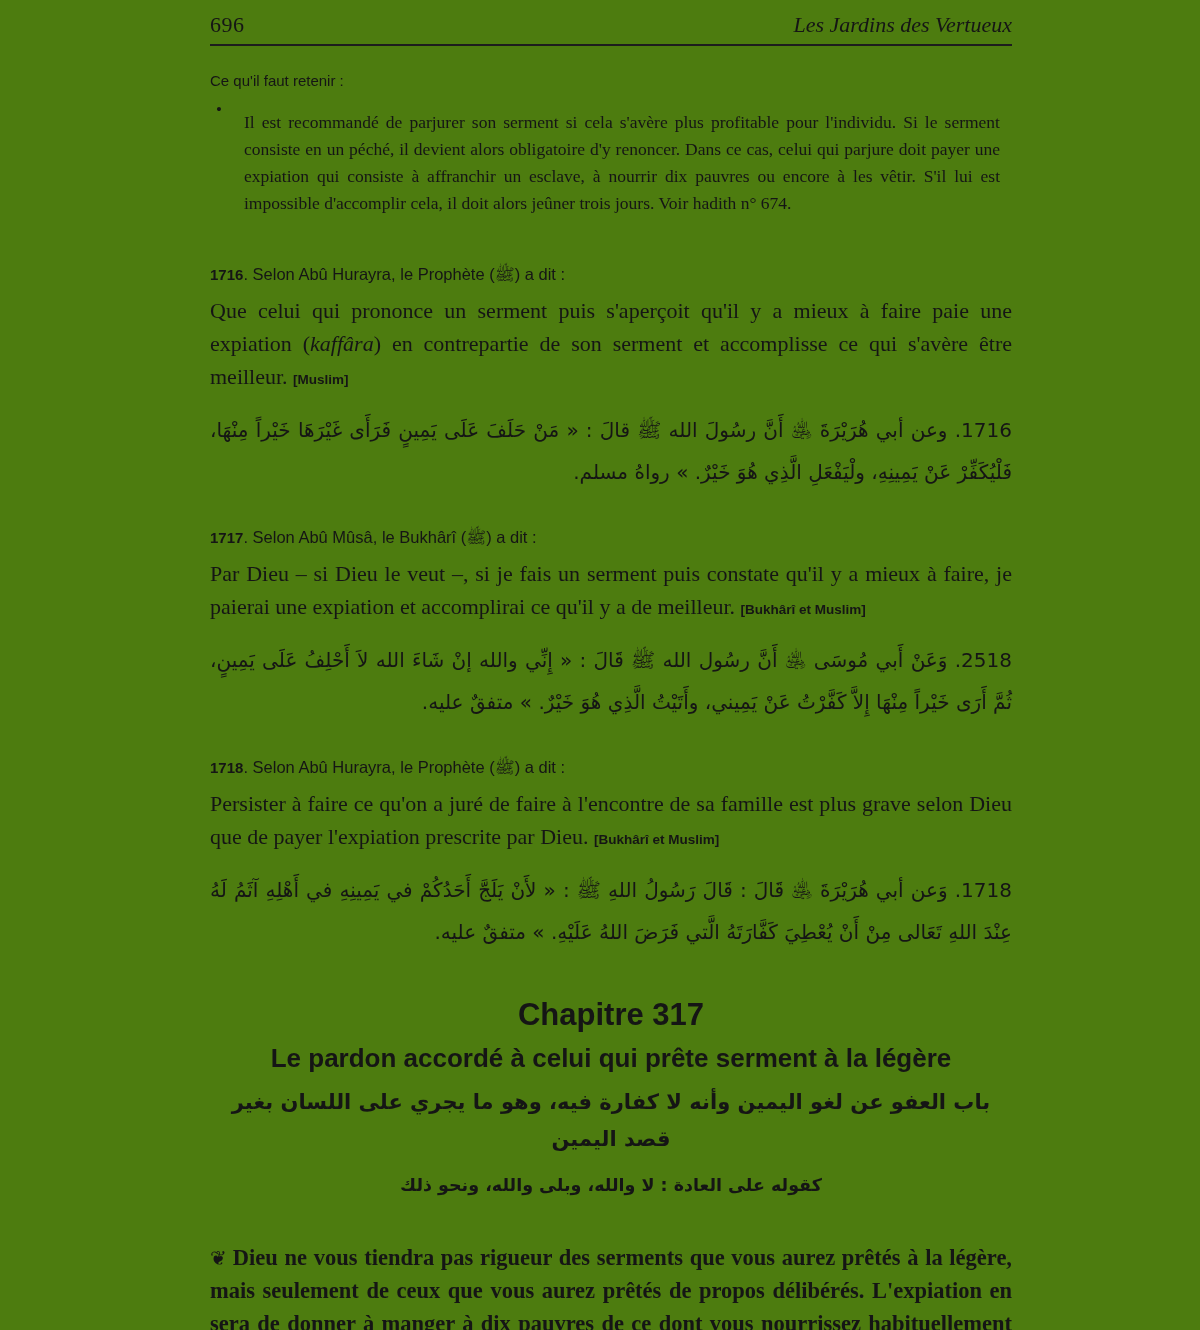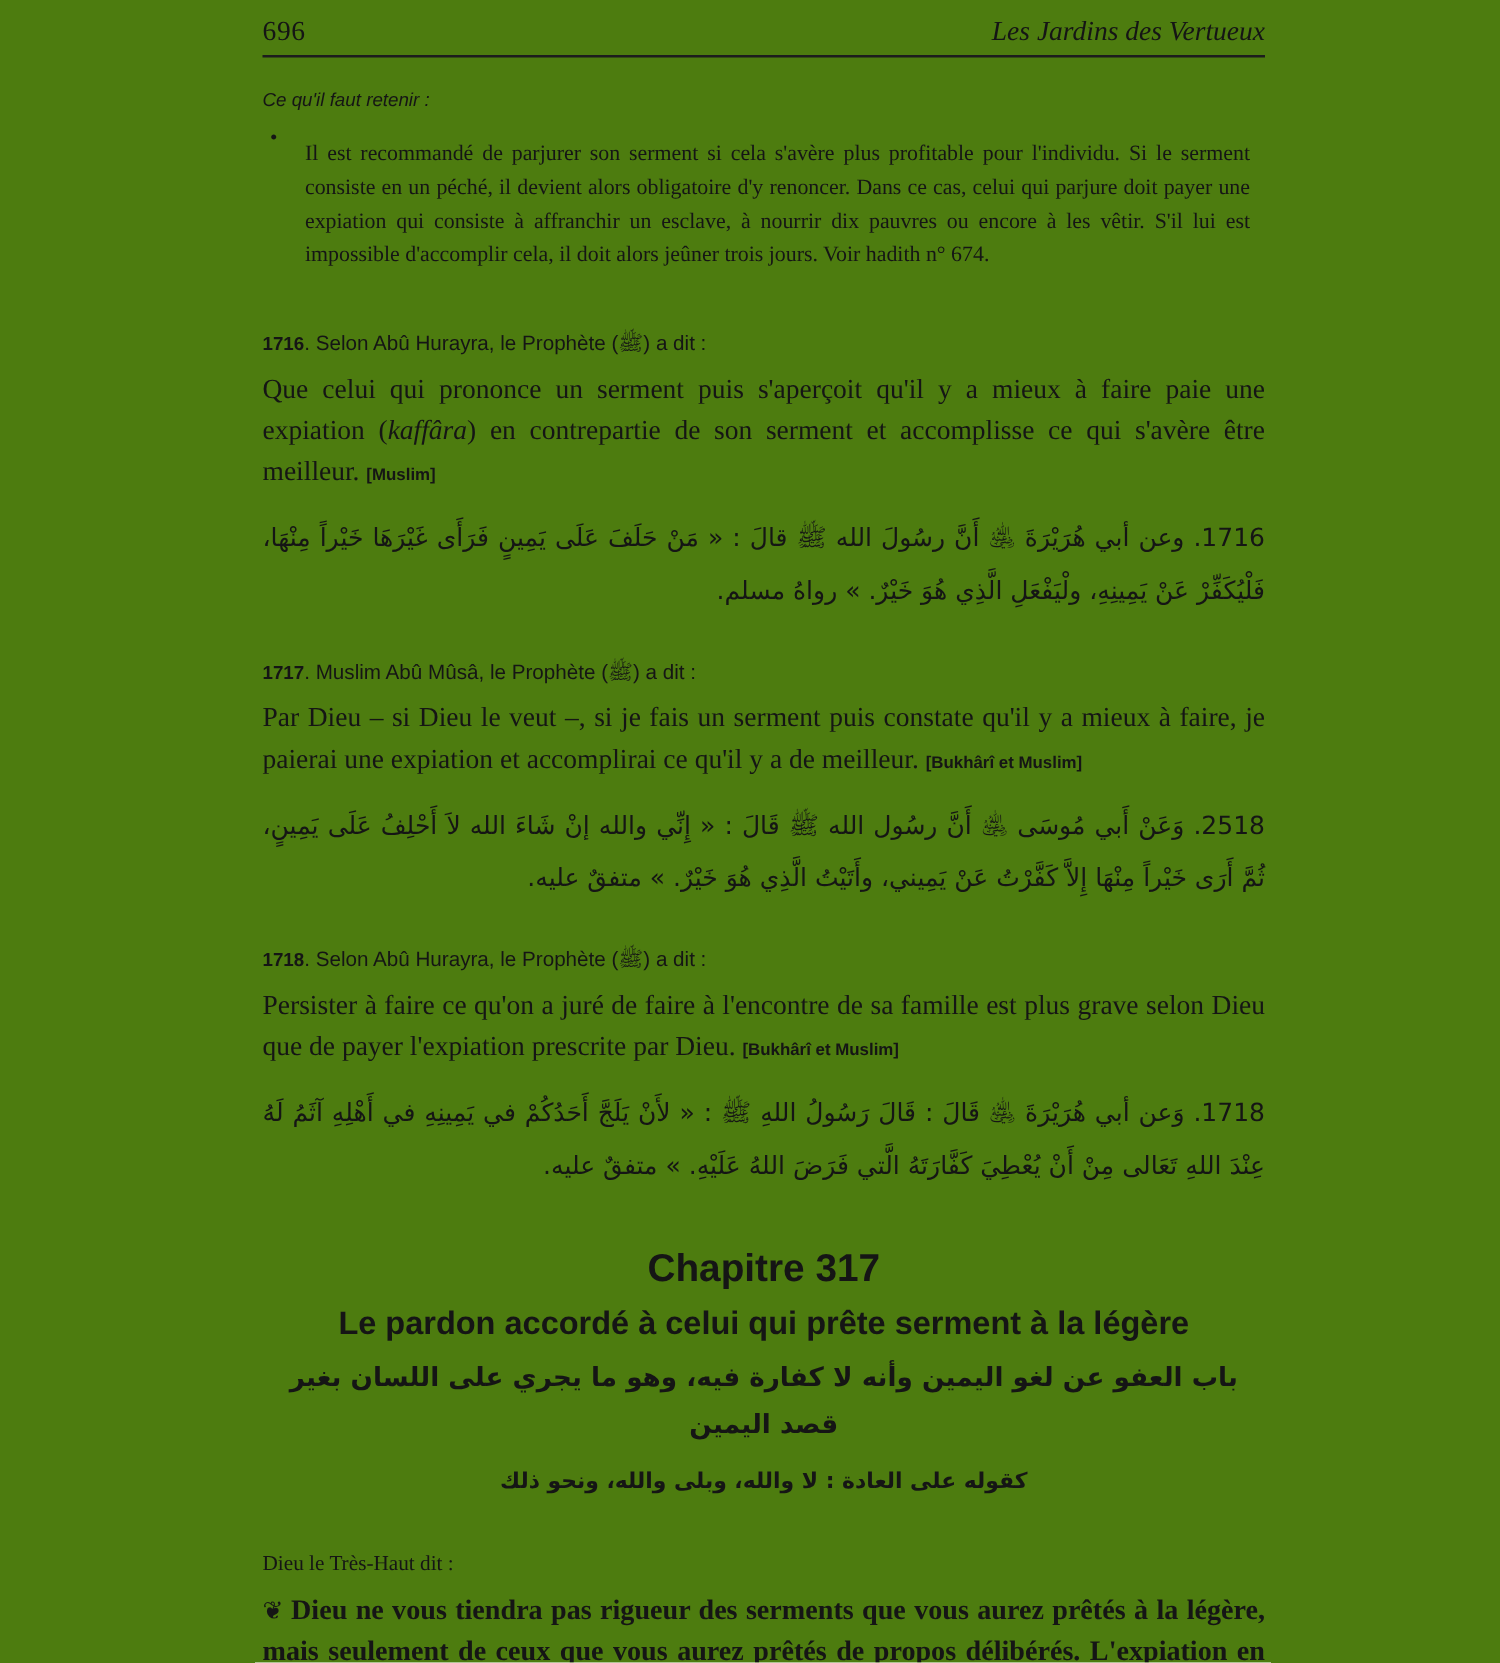"Ce qu'il faut retenir :" .retenir-title { font-style: italic -> none }
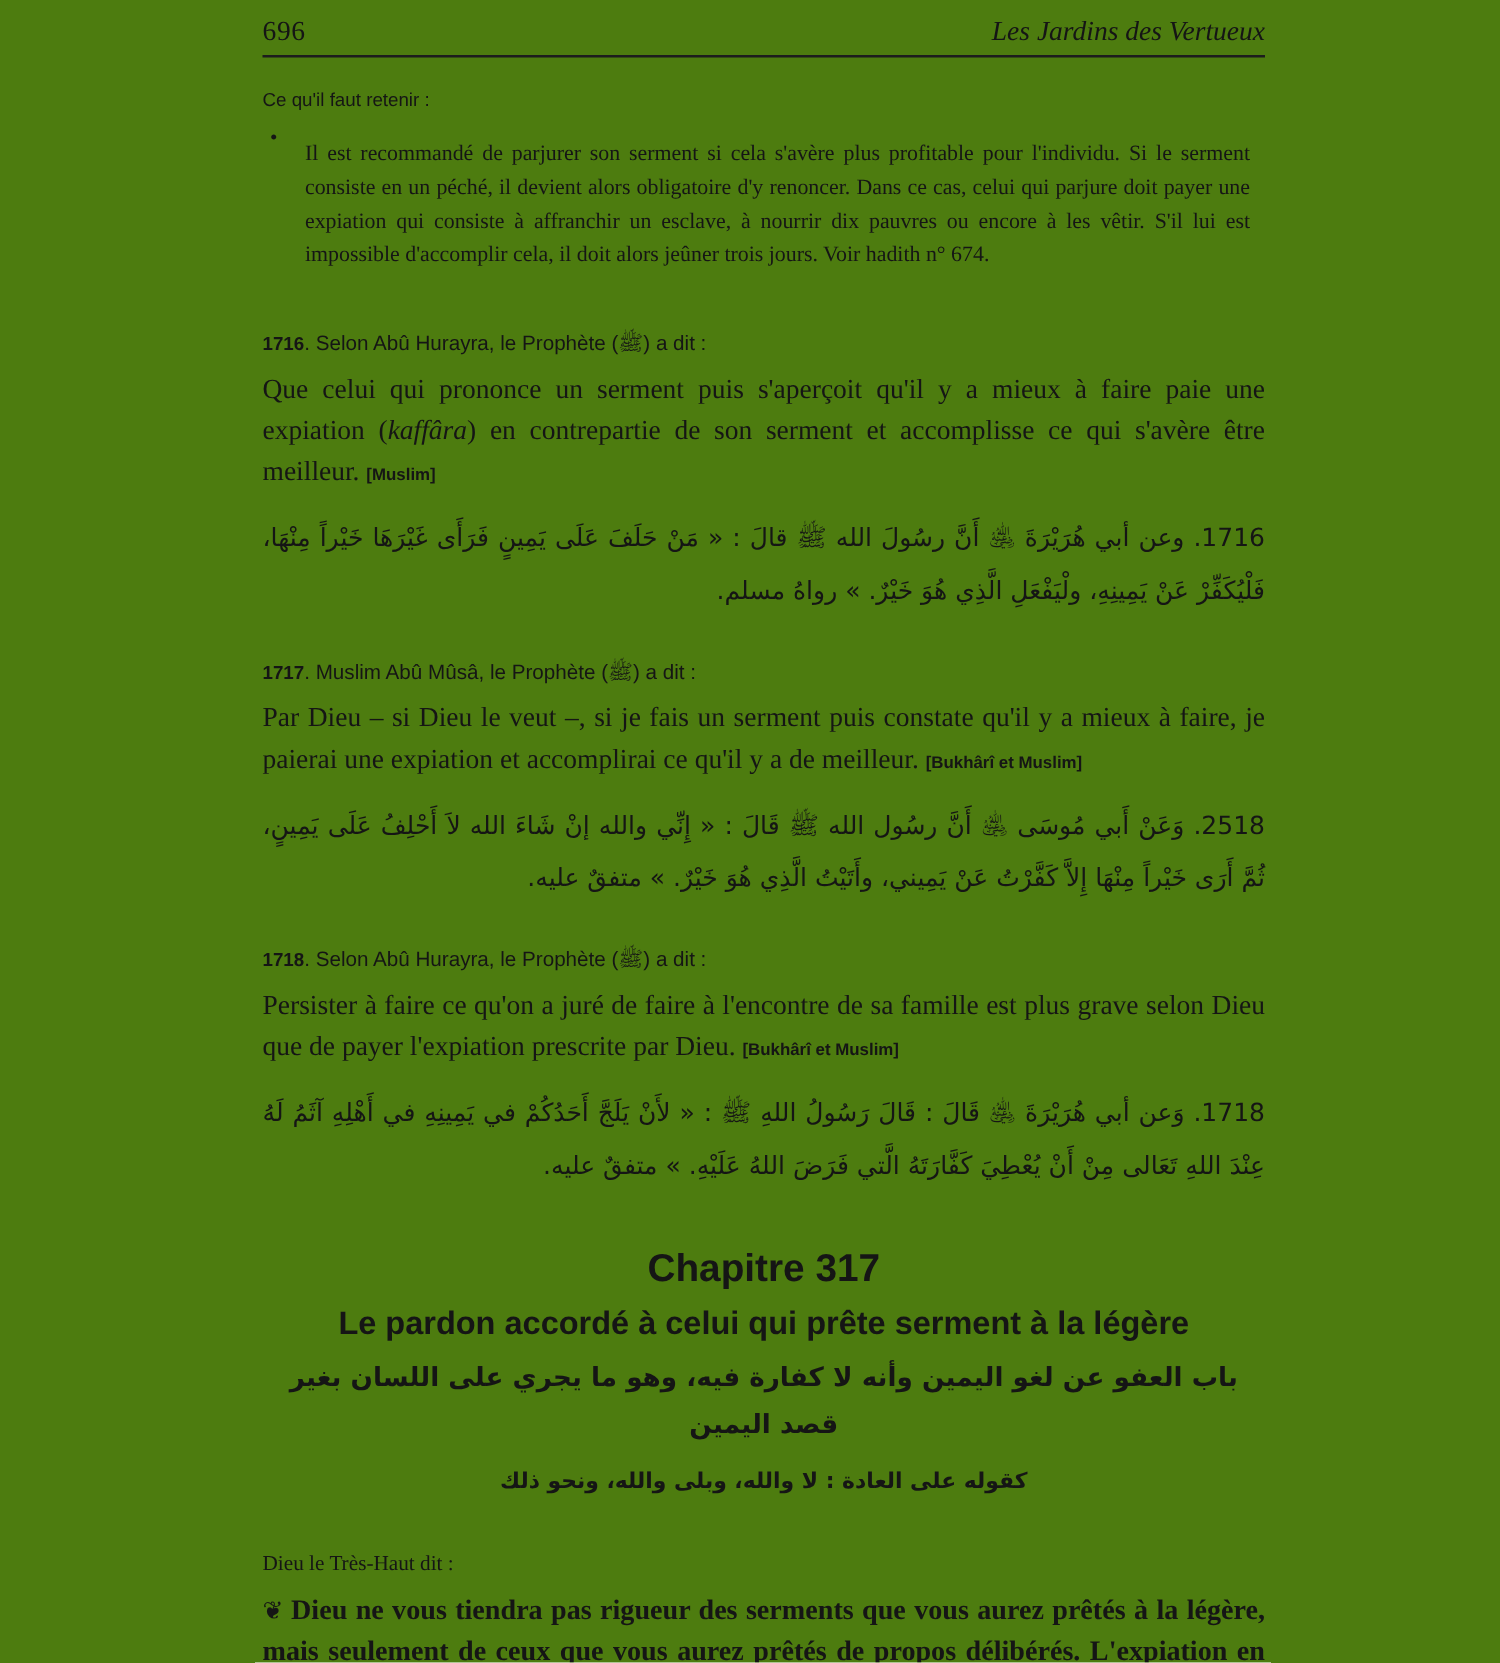". Muslim Abû Mûsâ, le" span { text: Muslim Abû Mûsâ, le Prophète -> Selon Abû Mûsâ, le Bukhârî }
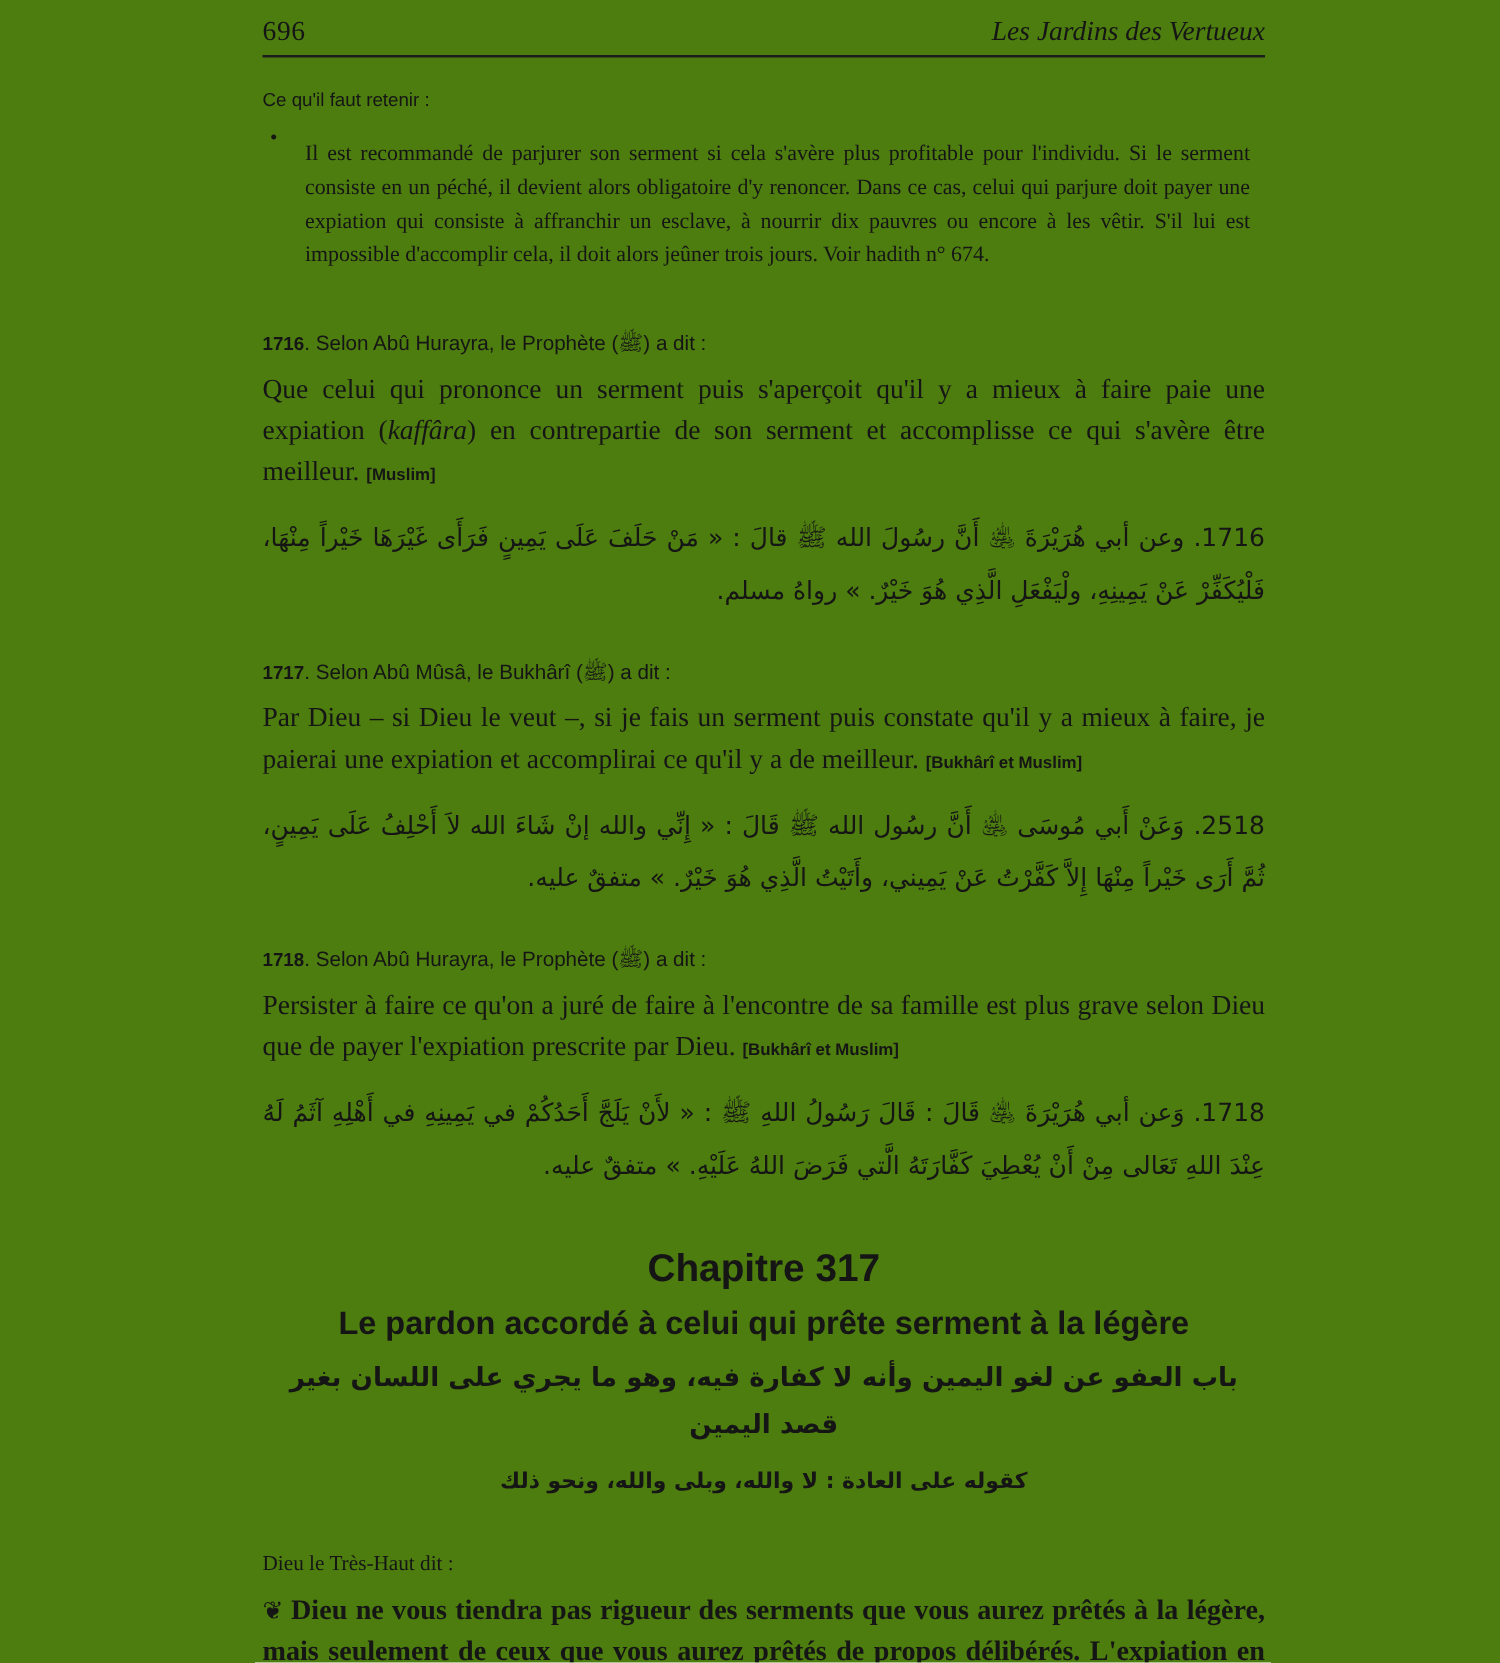"Dieu le Très-Haut dit :" p.quran-intro { html: <p>Dieu le Très-Haut dit :</p> -> none }
